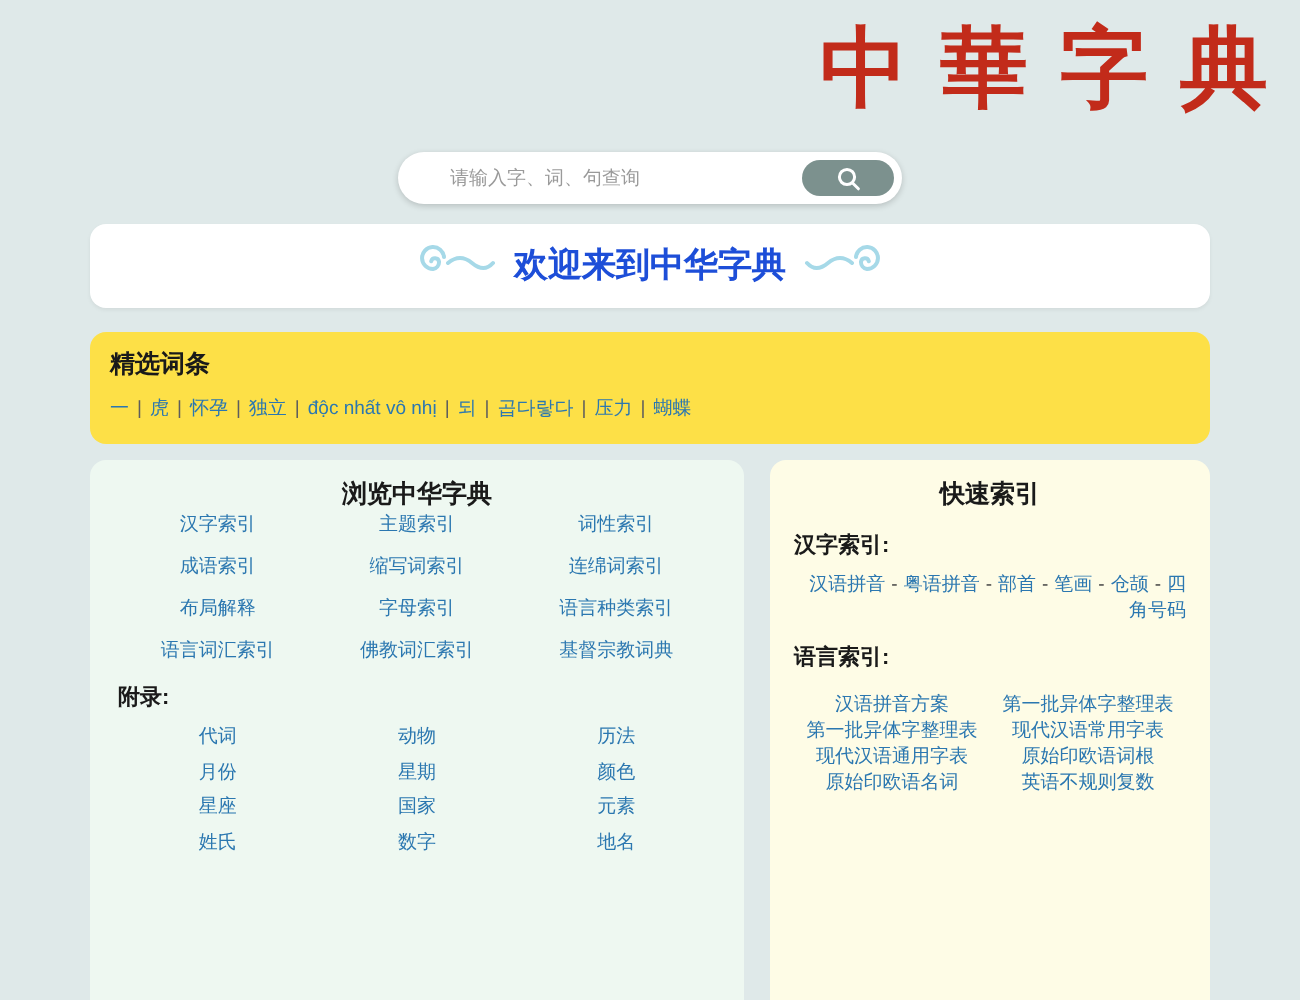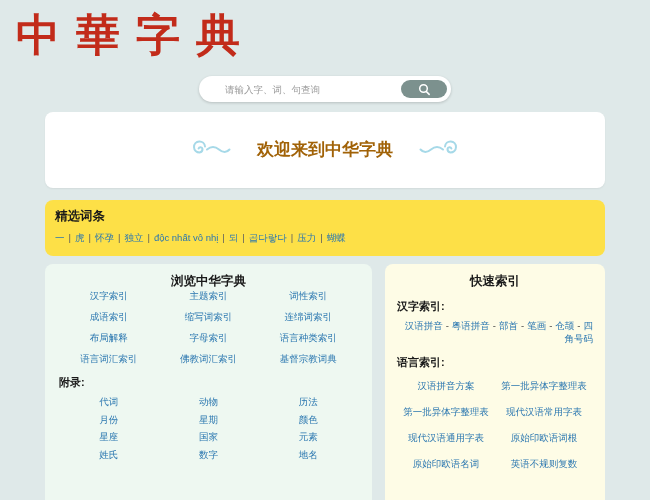"中華字典" .site-title { text-align: left -> right }
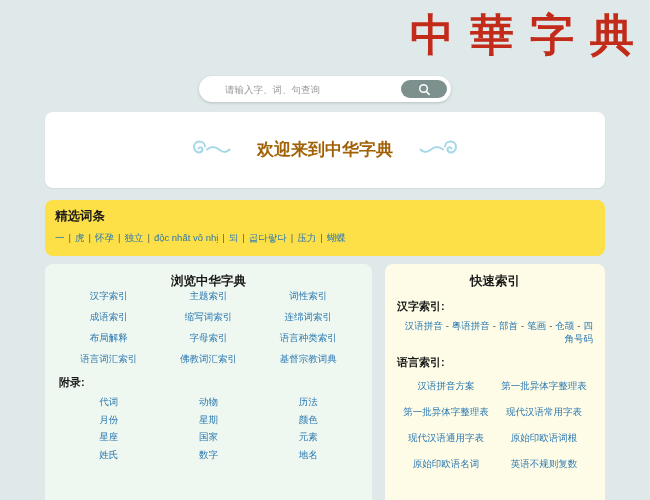"欢迎来到中华字典" .welcome-title { color: #a16207 -> #1d4ed8; margin: 17px -> 0 }
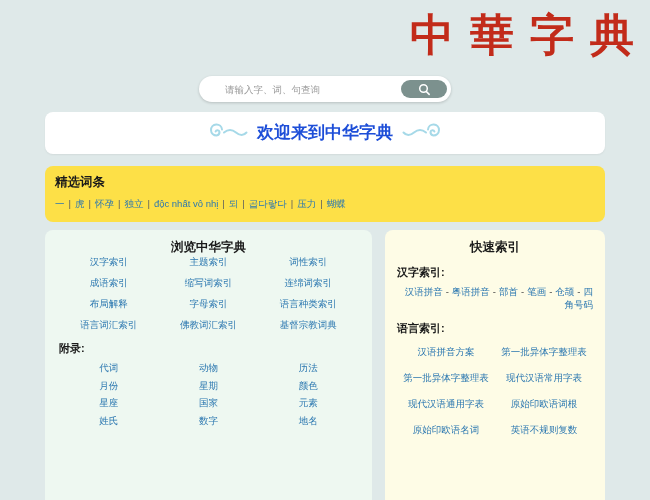"汉语拼音方案" .grid2 { row-gap: 13px -> none }
